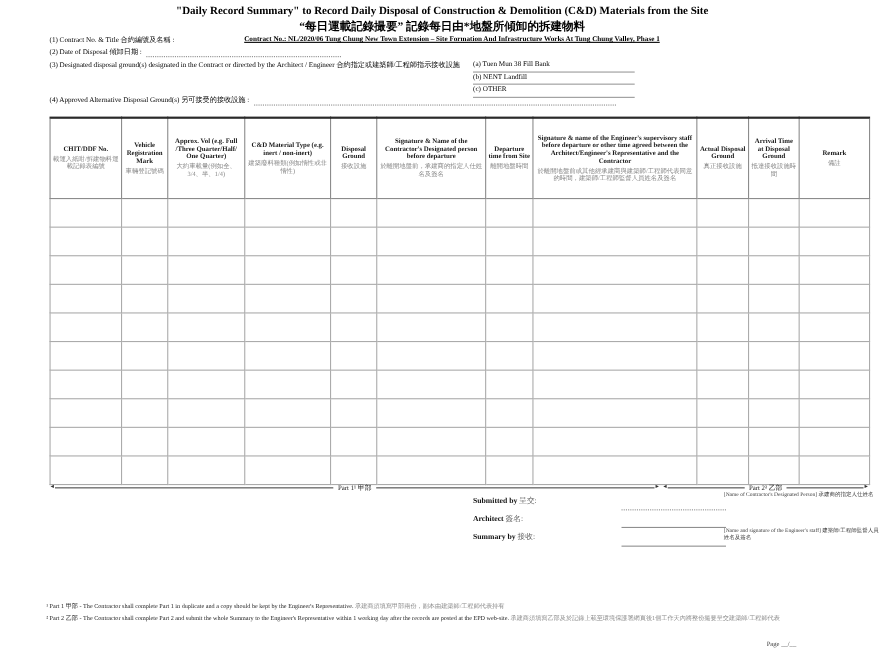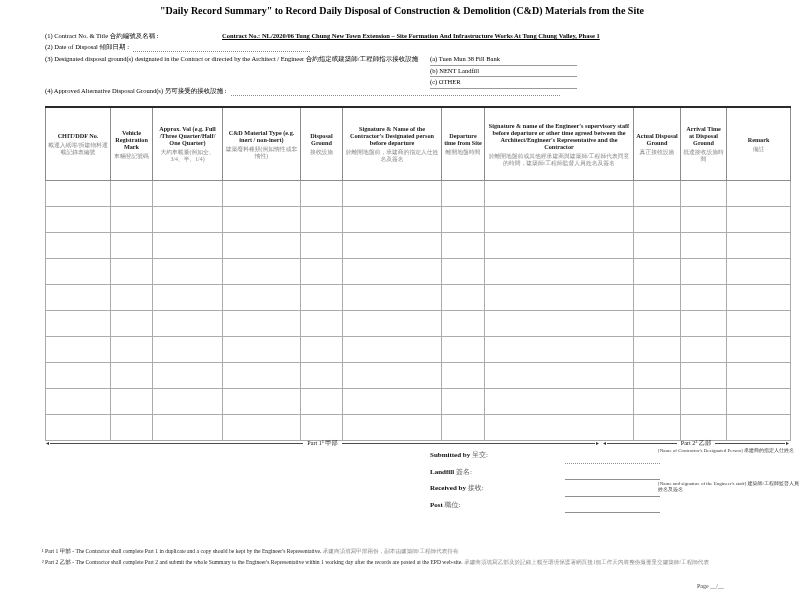"“每日運載記錄撮要” 記錄每日由*地盤所傾卸的拆建物料" div.title-zh { html: none -> <div>“每日運載記錄撮要” 記錄每日由*地盤所傾卸的拆建物料</div> }
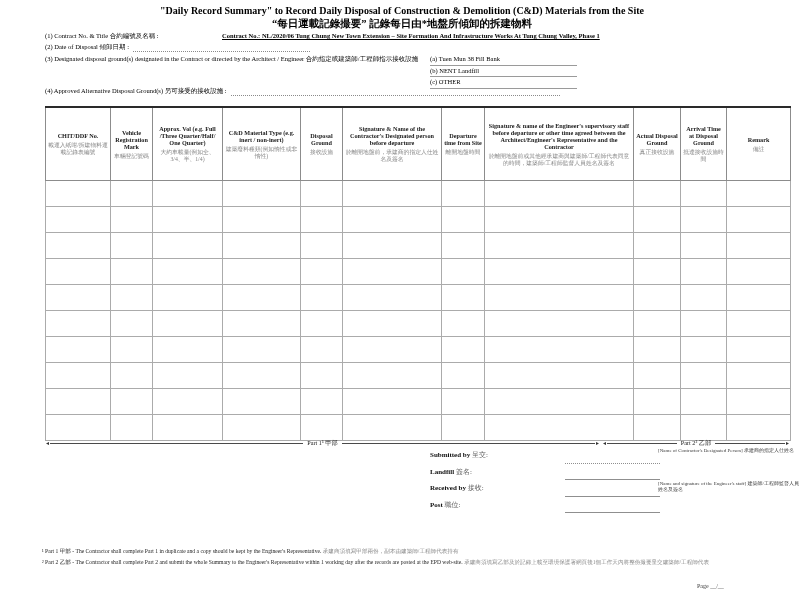"Landfill" span.fen { text: Landfill -> Architect }
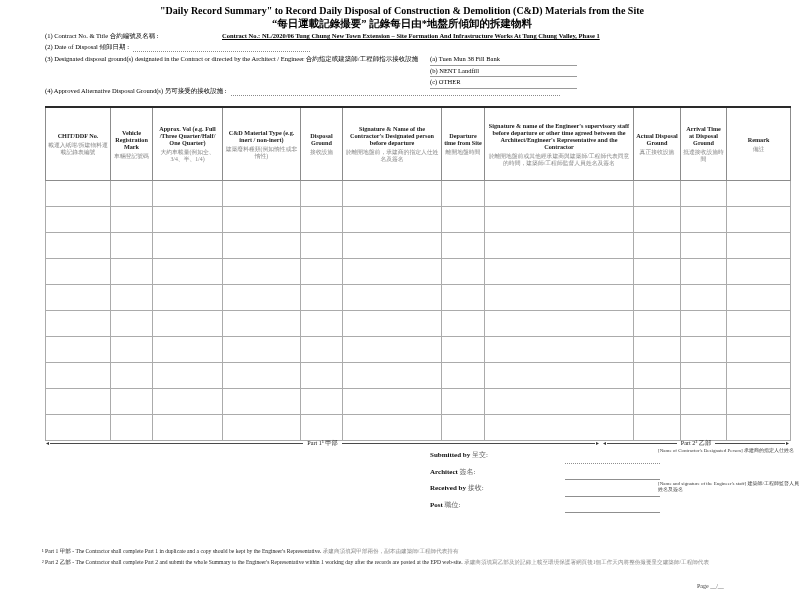"Received by" span.fen { text: Received -> Summary }
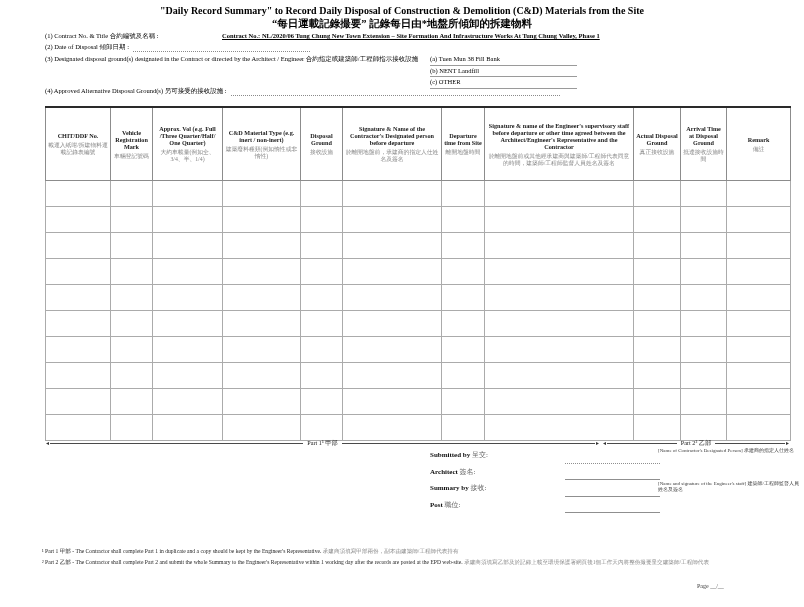"Post 職位:" div.frow { html: <div> <span><span>Post</span> <span>職位:</span></span> <span></span> </div> -> none }
